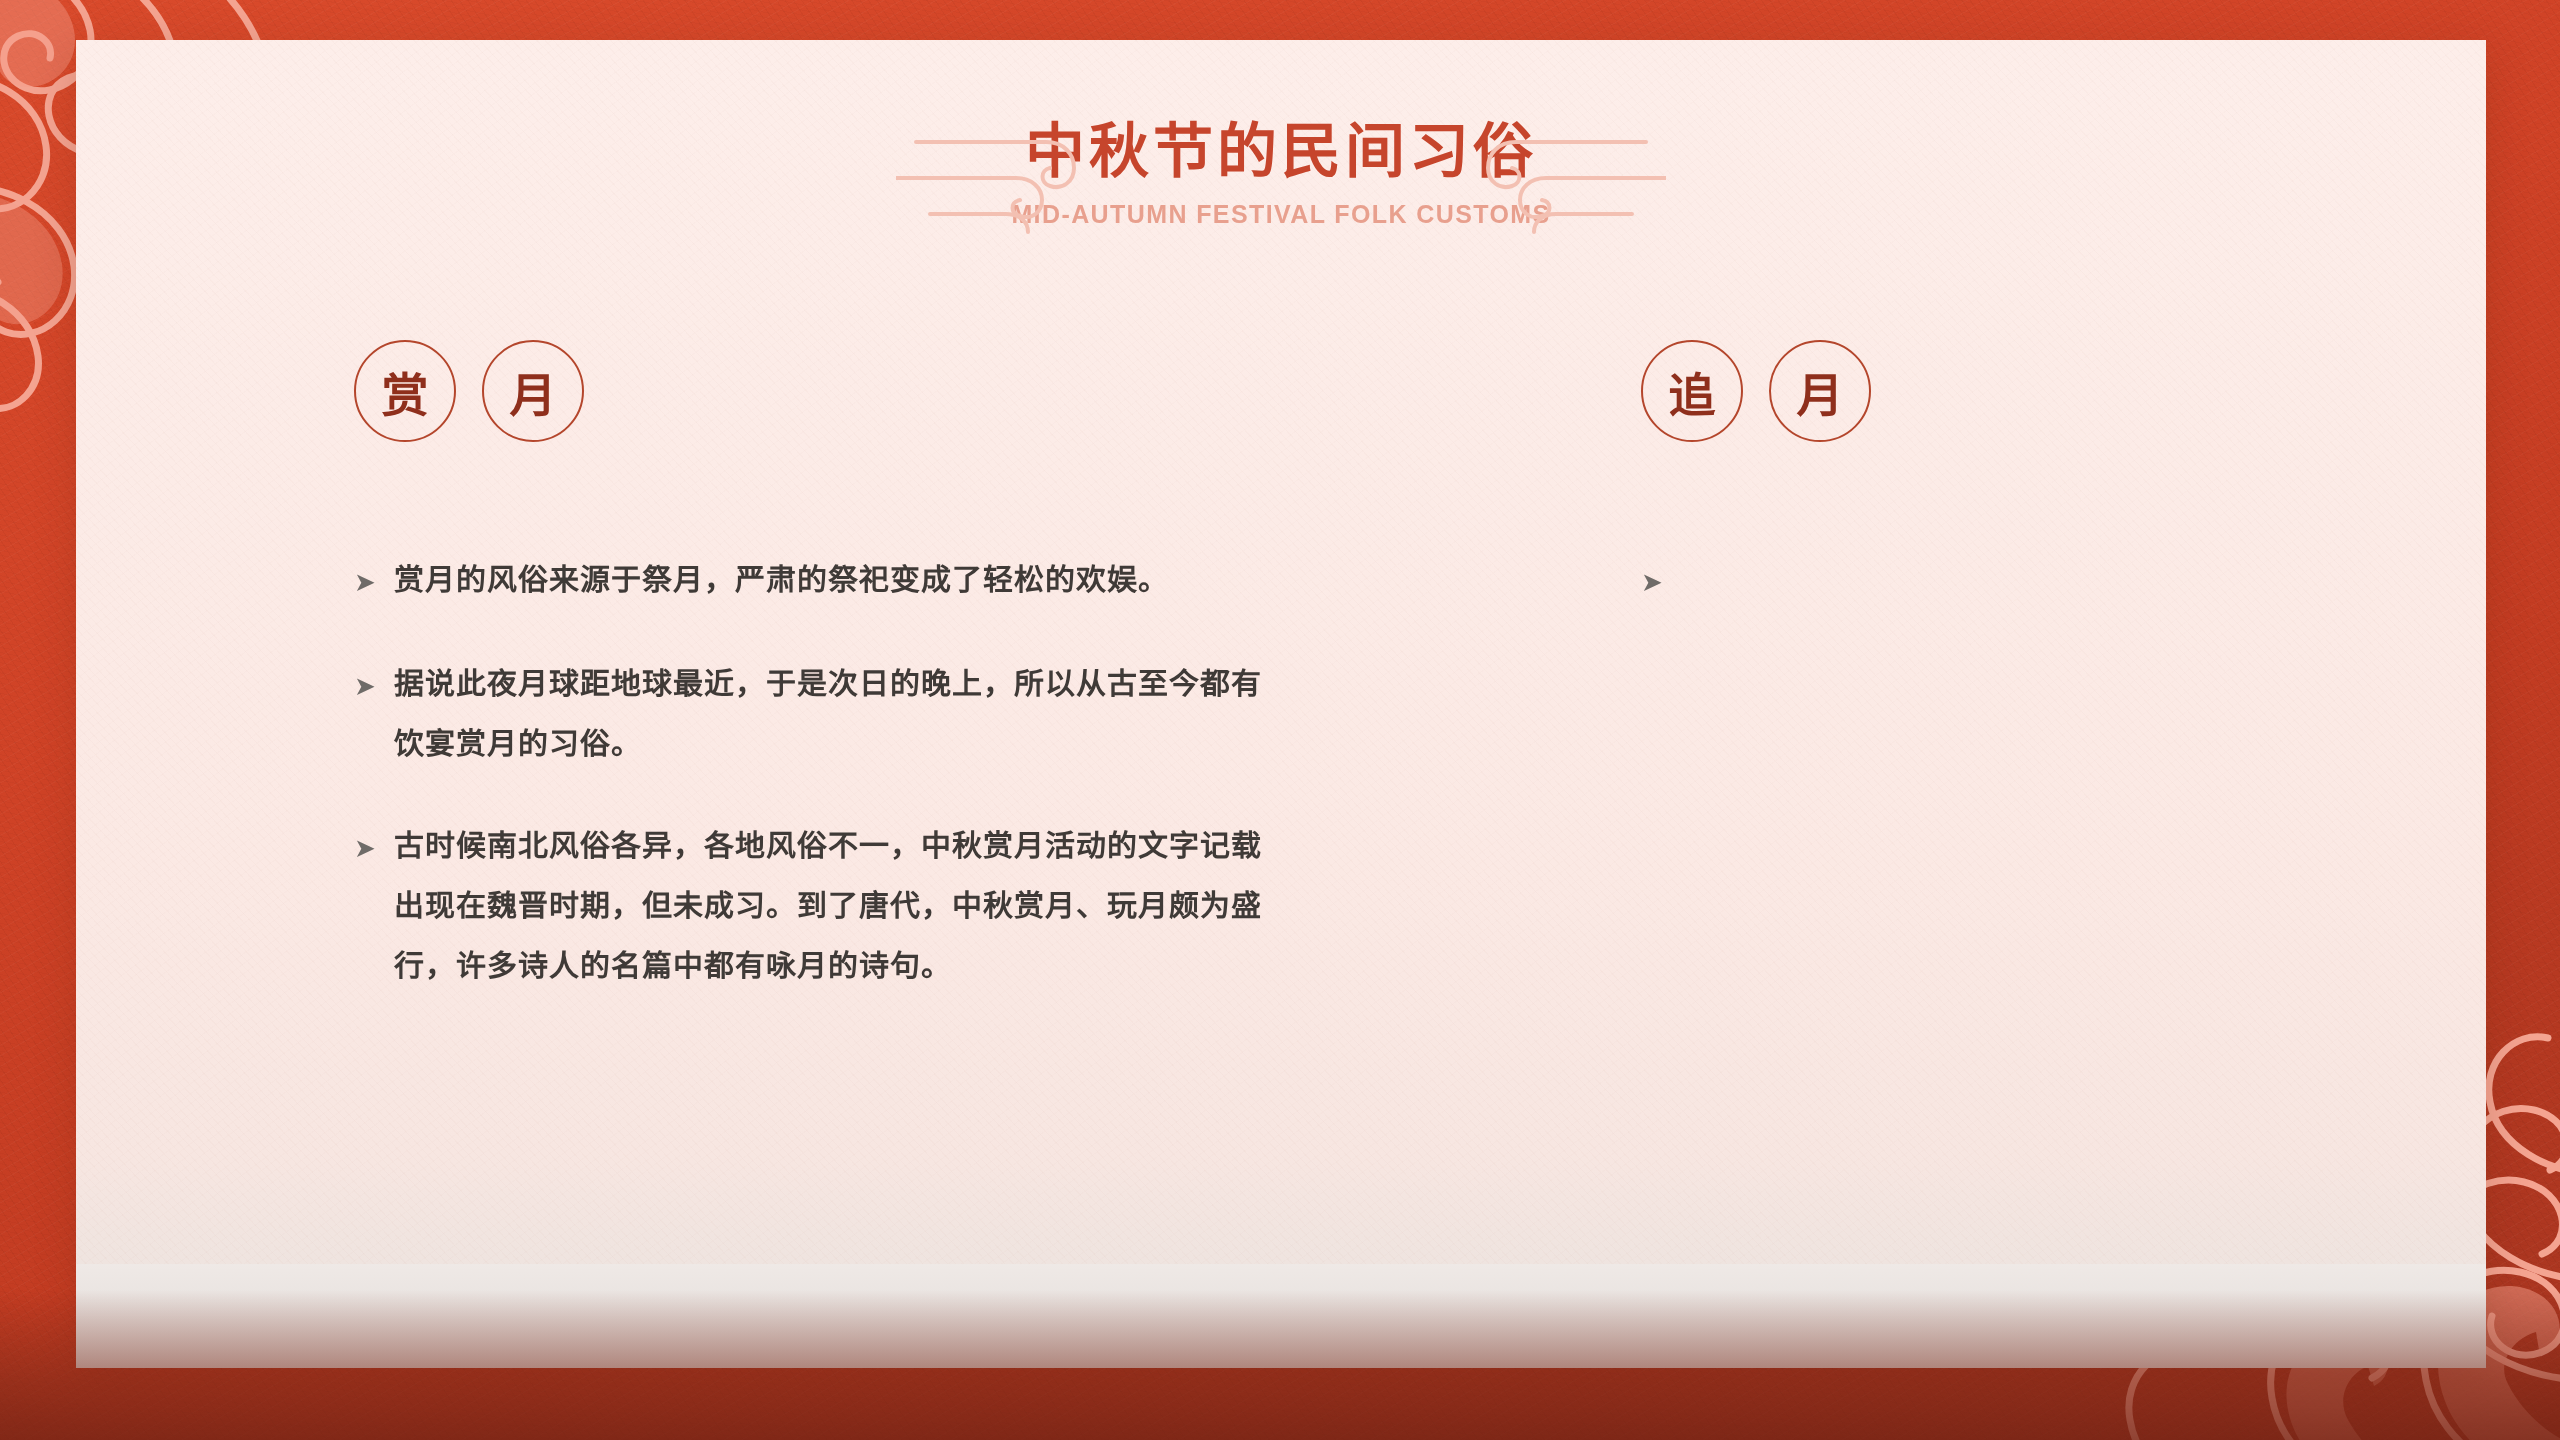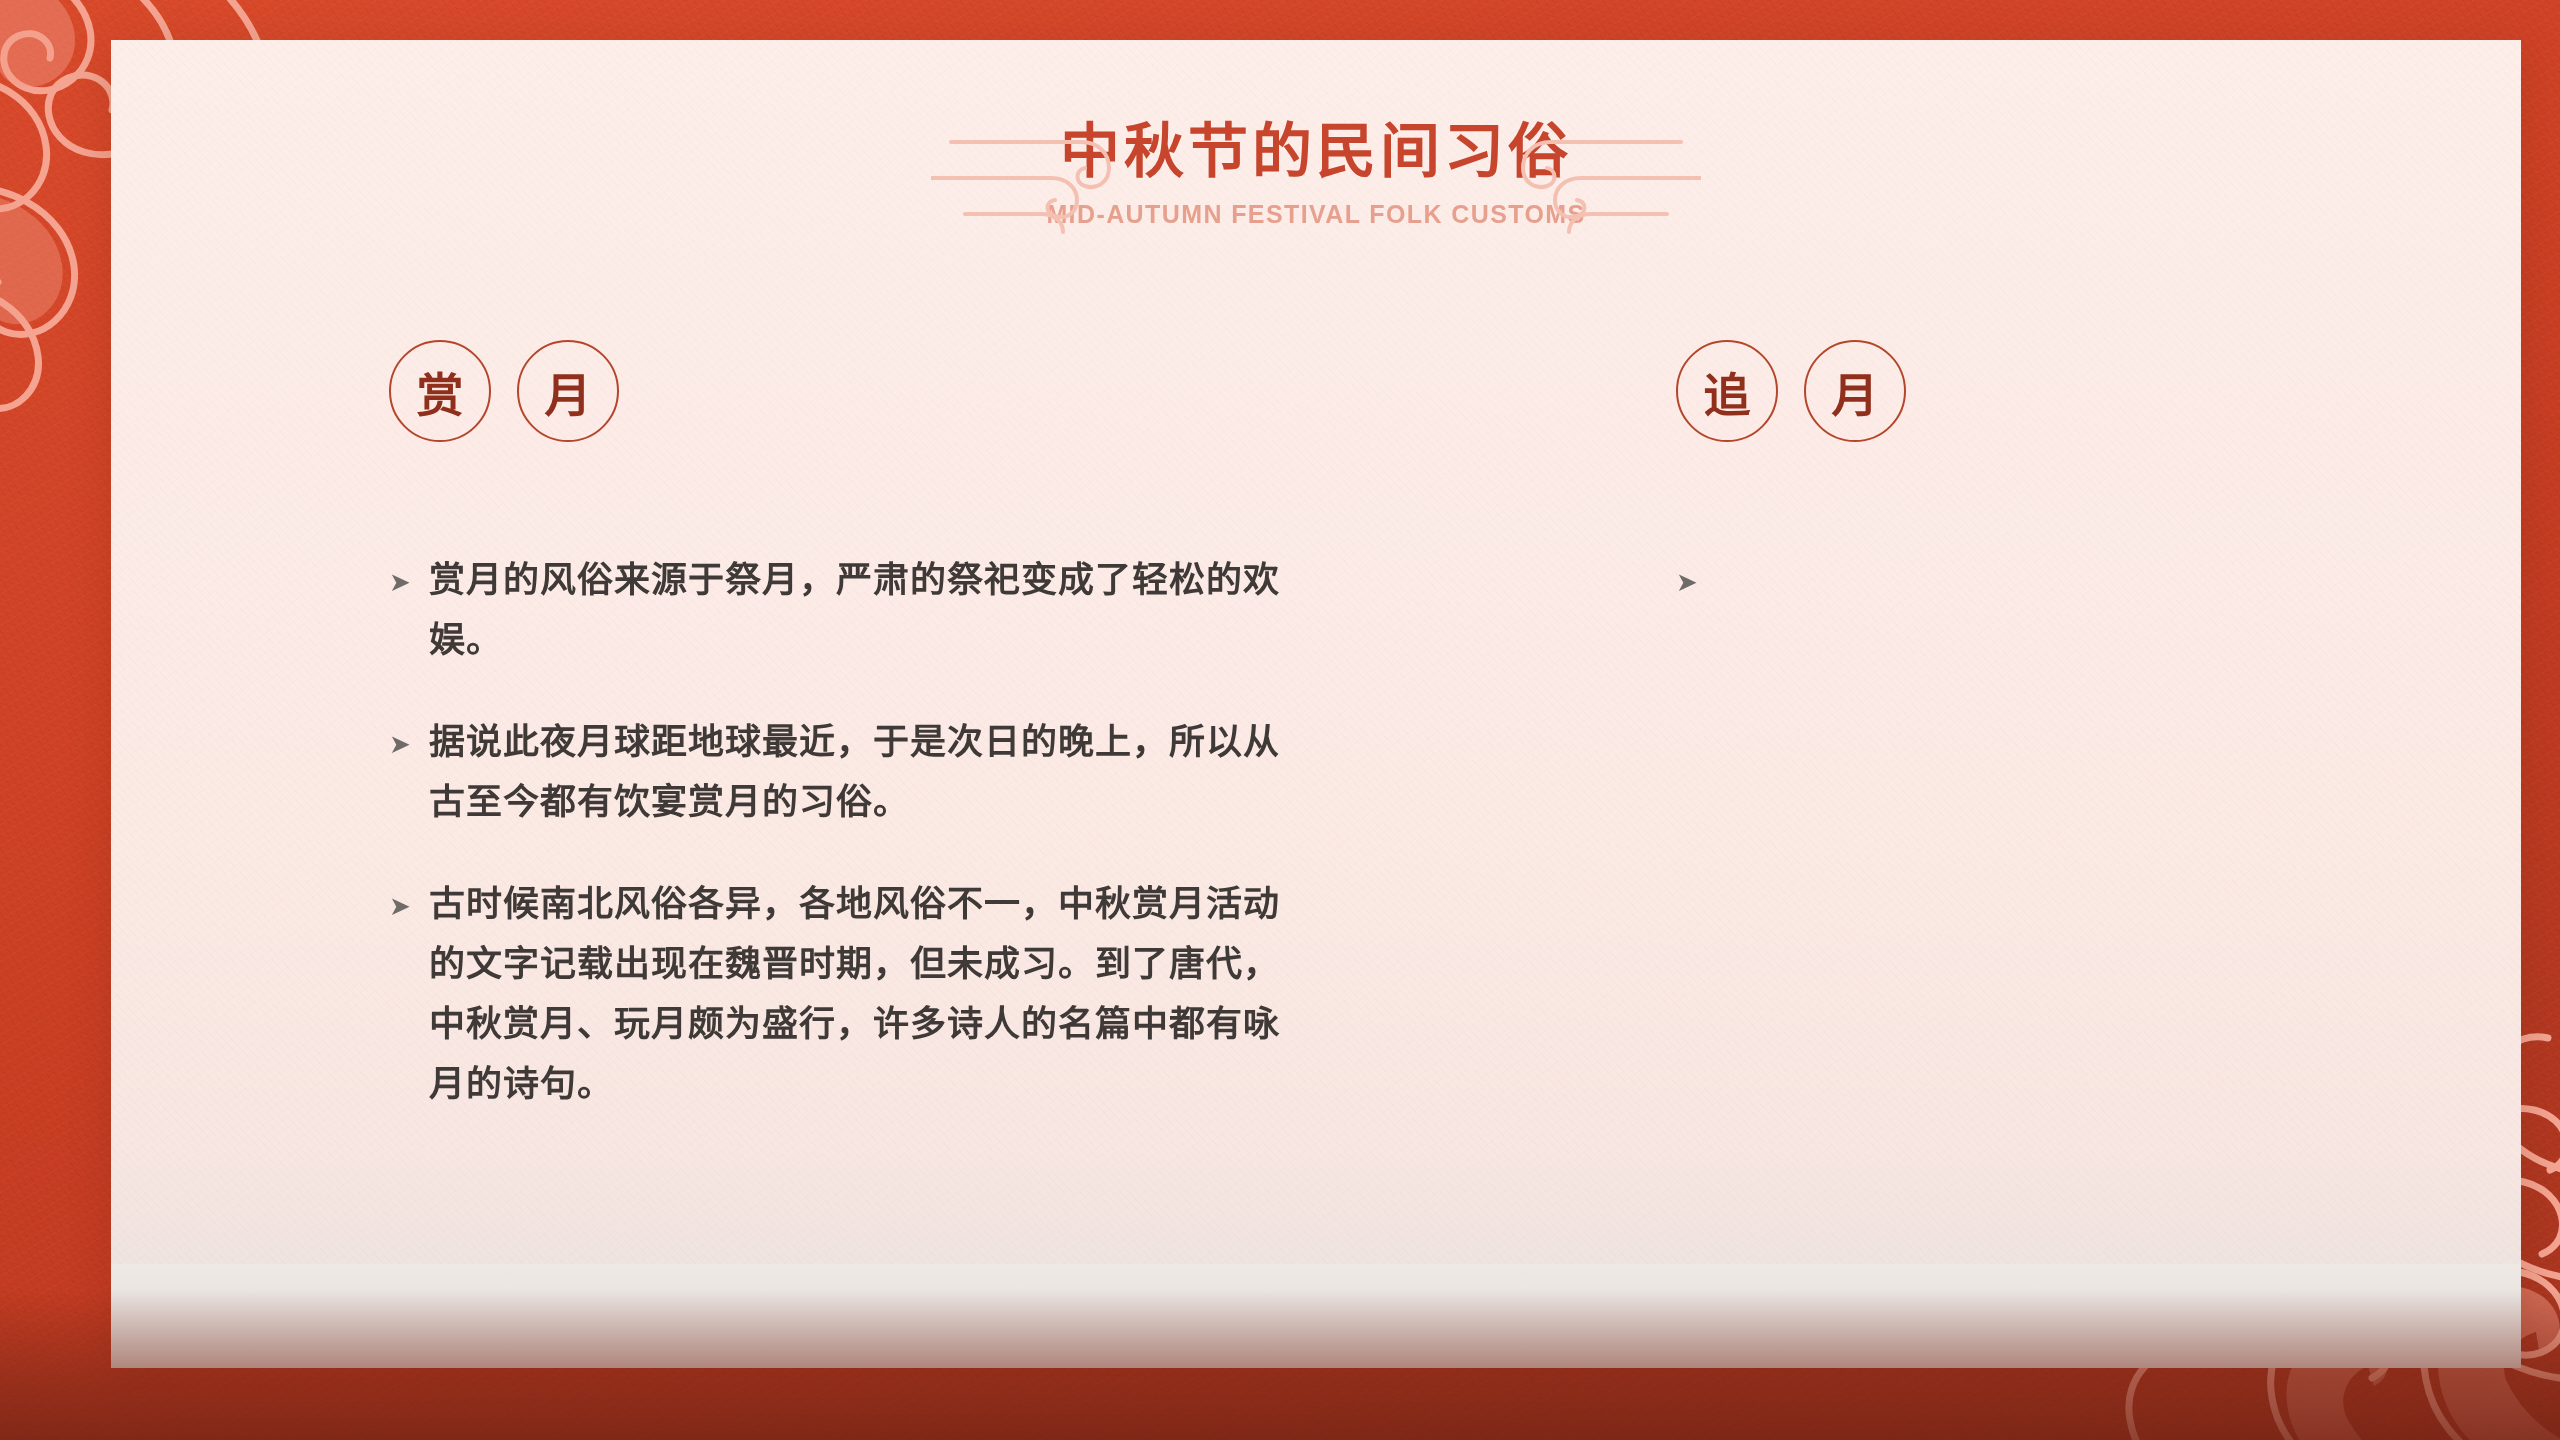"中秋节的民间习俗" #card { margin-left: 35px -> none }
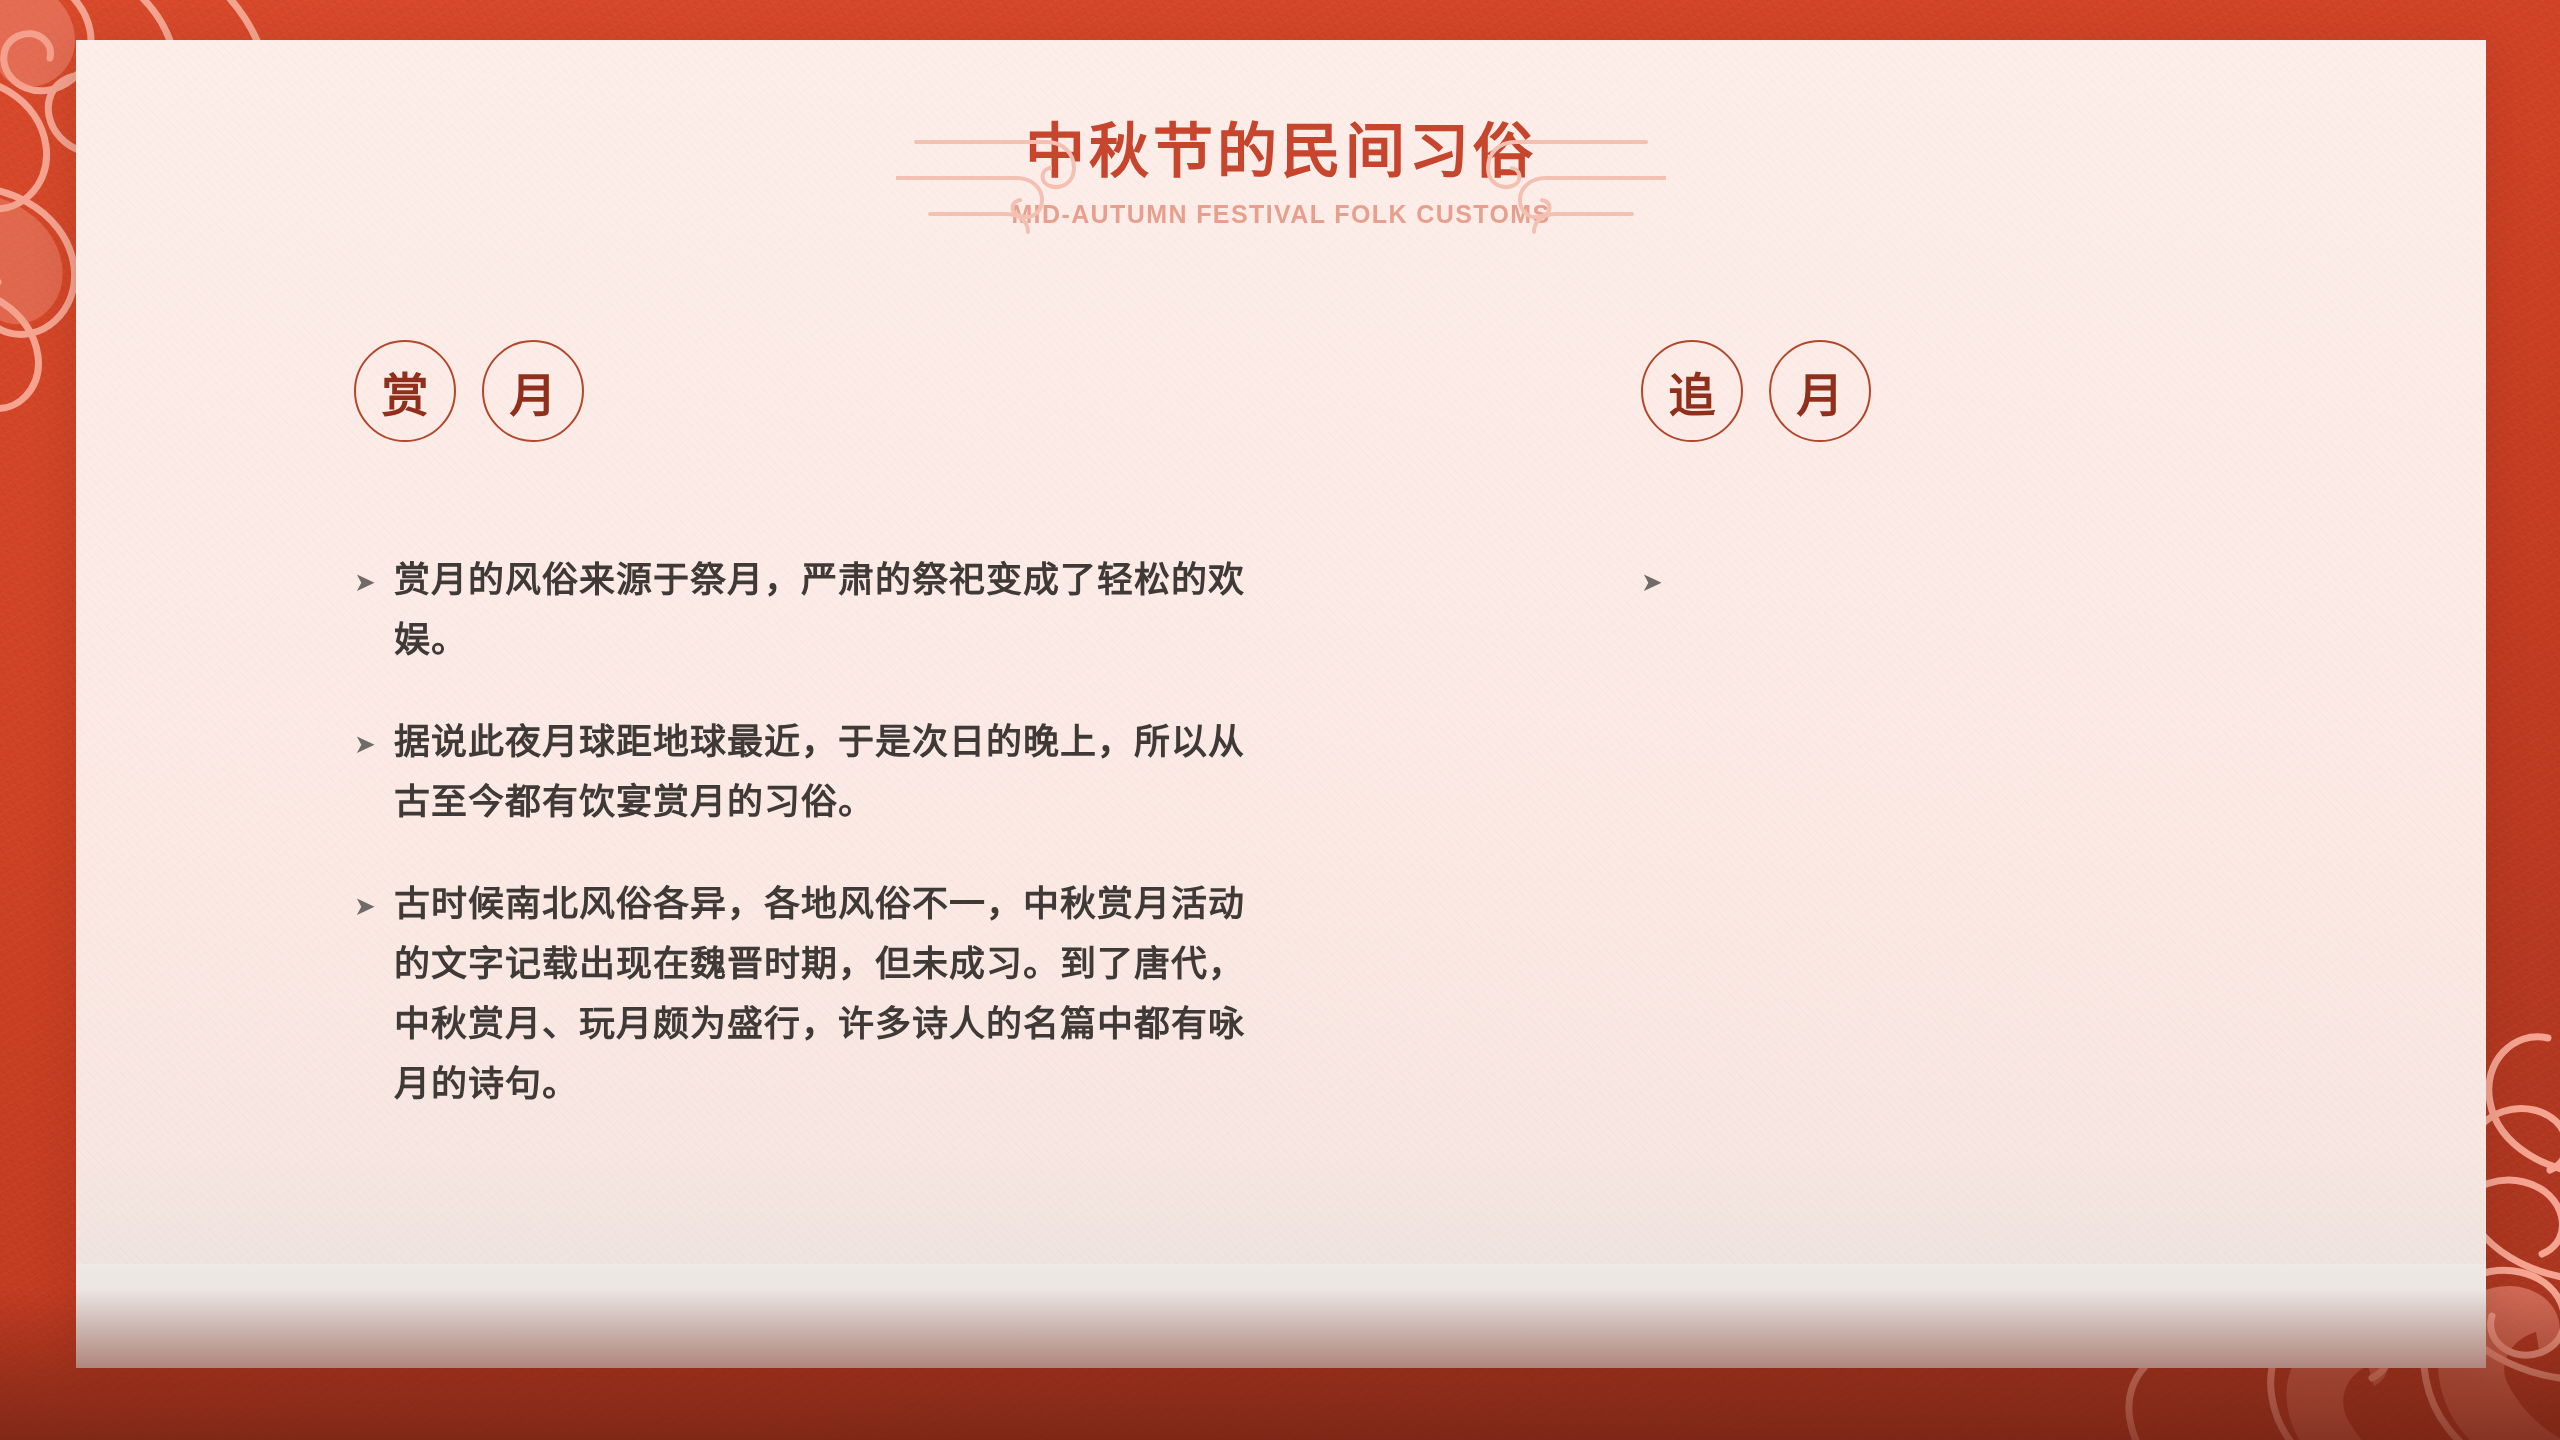"赏月的风俗来源于祭月，严肃的祭祀变成了轻松的欢娱。" .bullet-text { font-size: 36px -> 30px }
